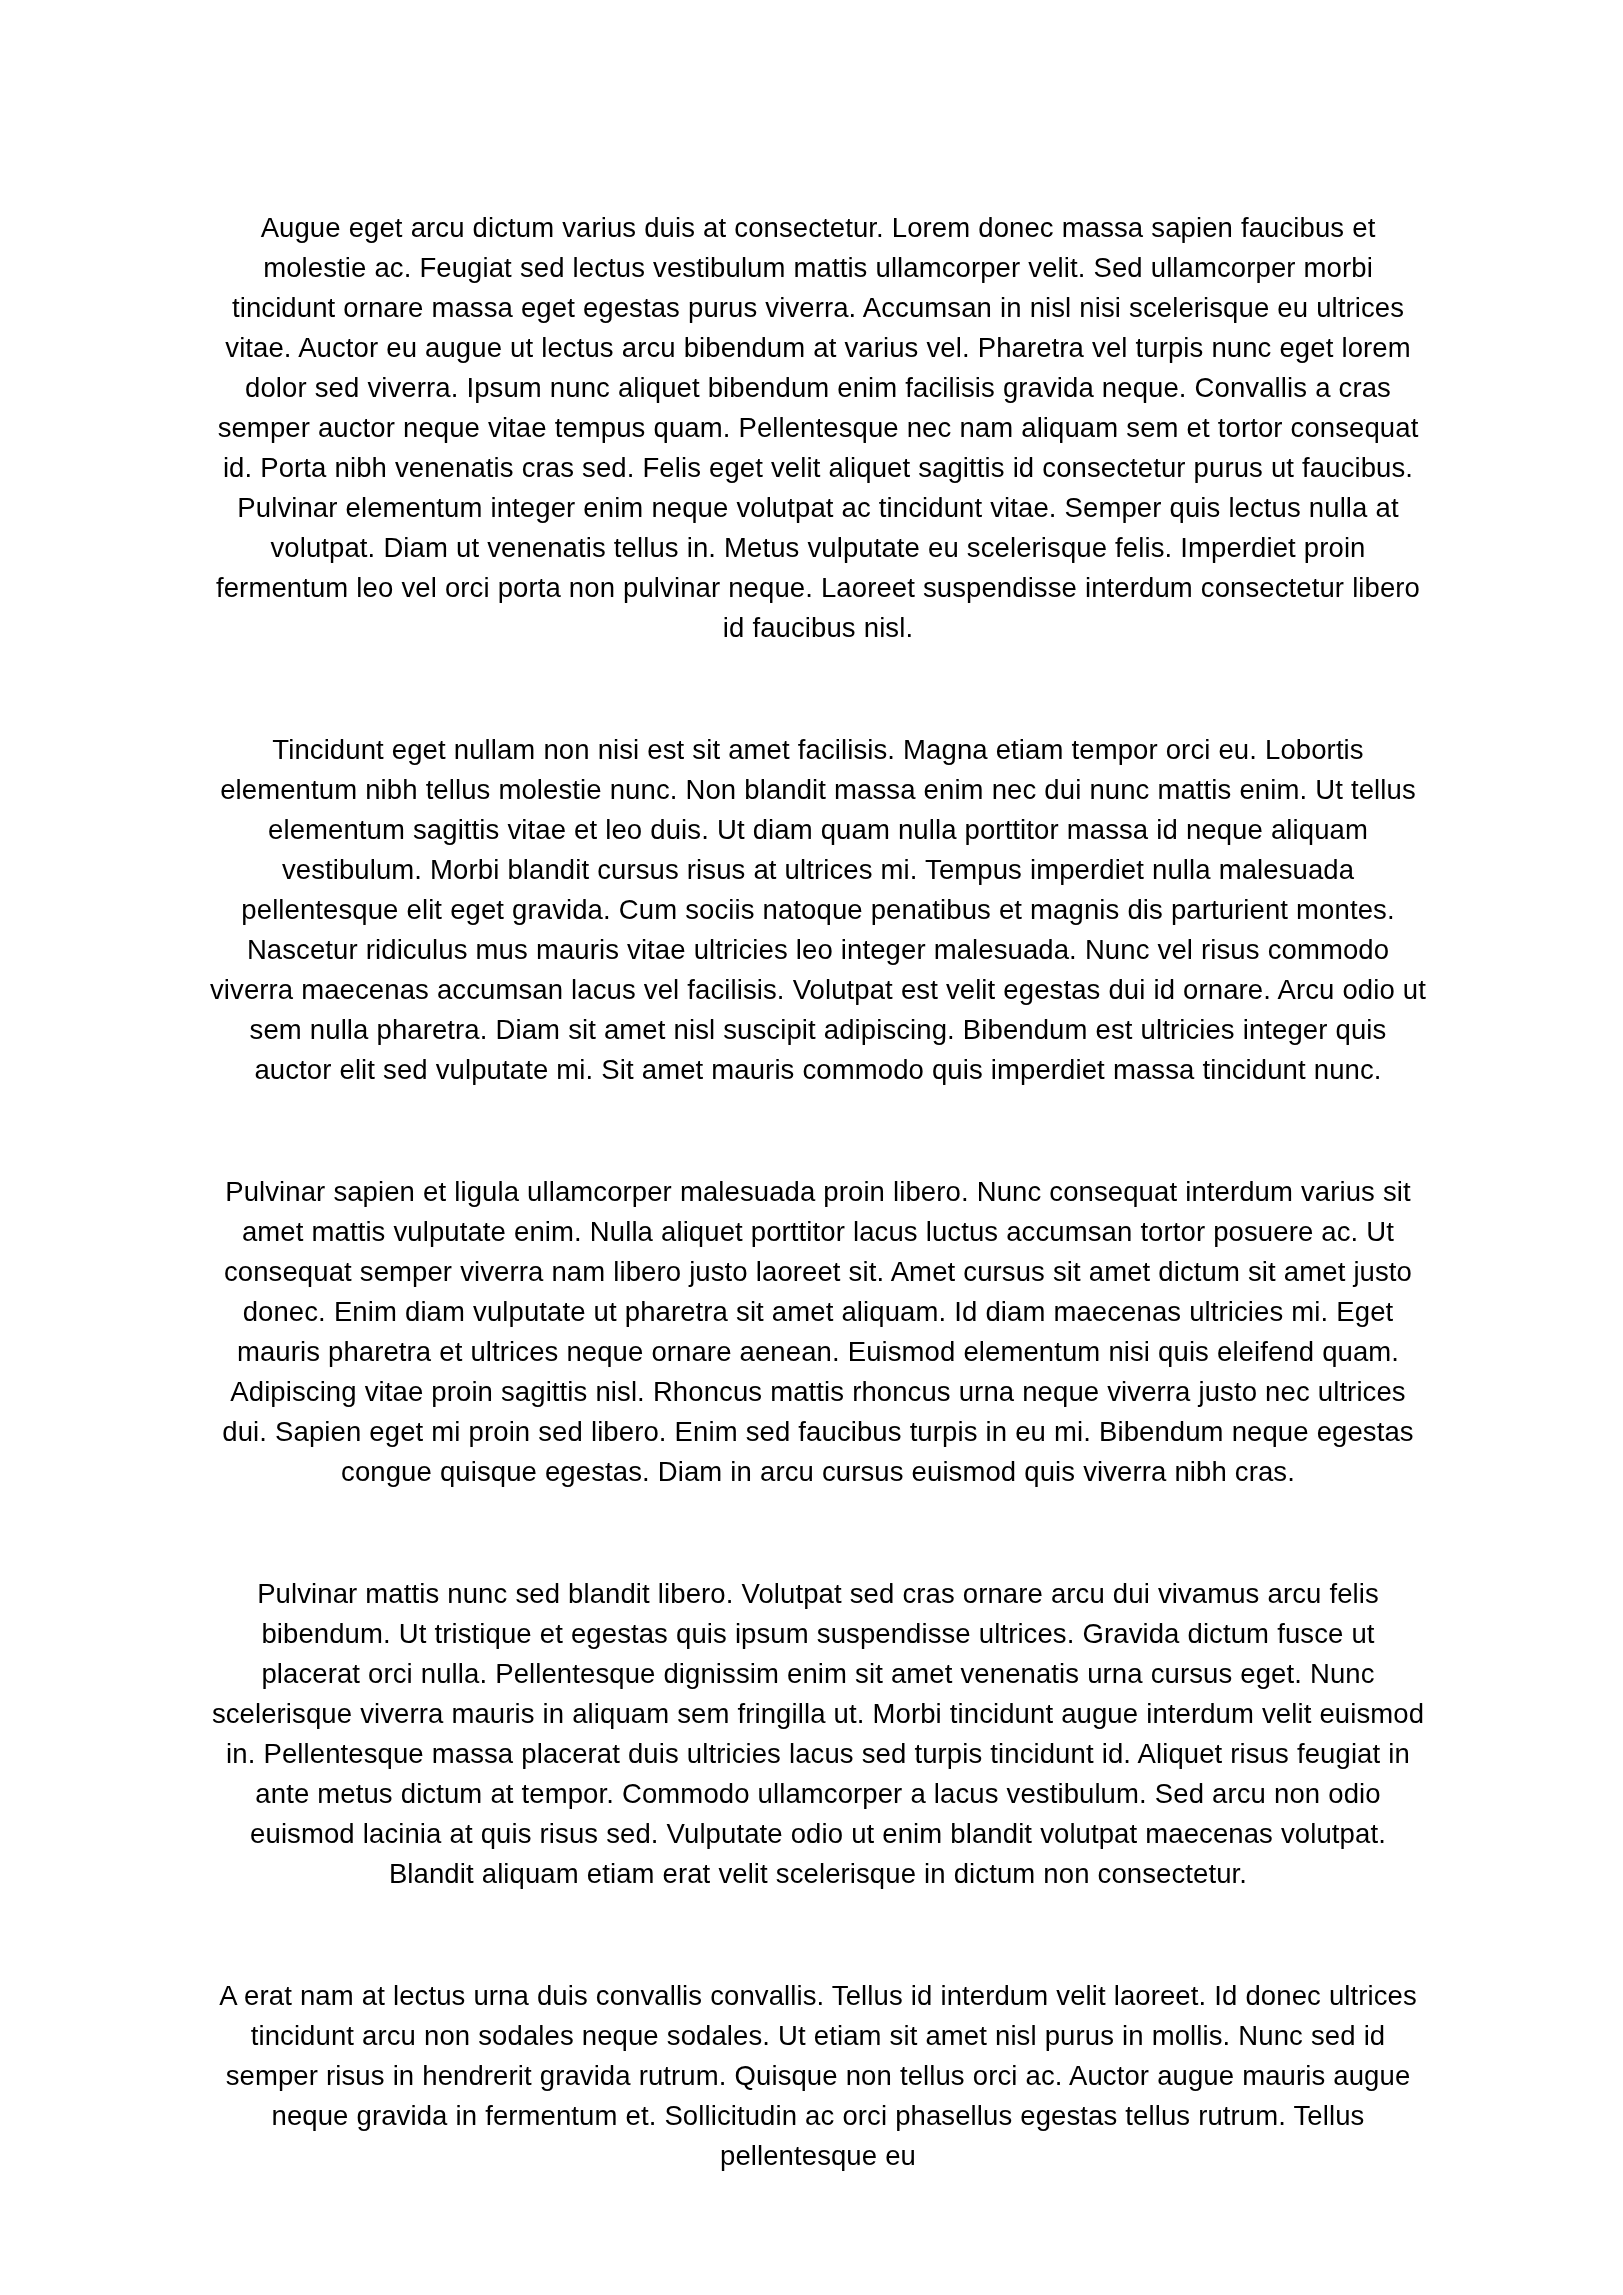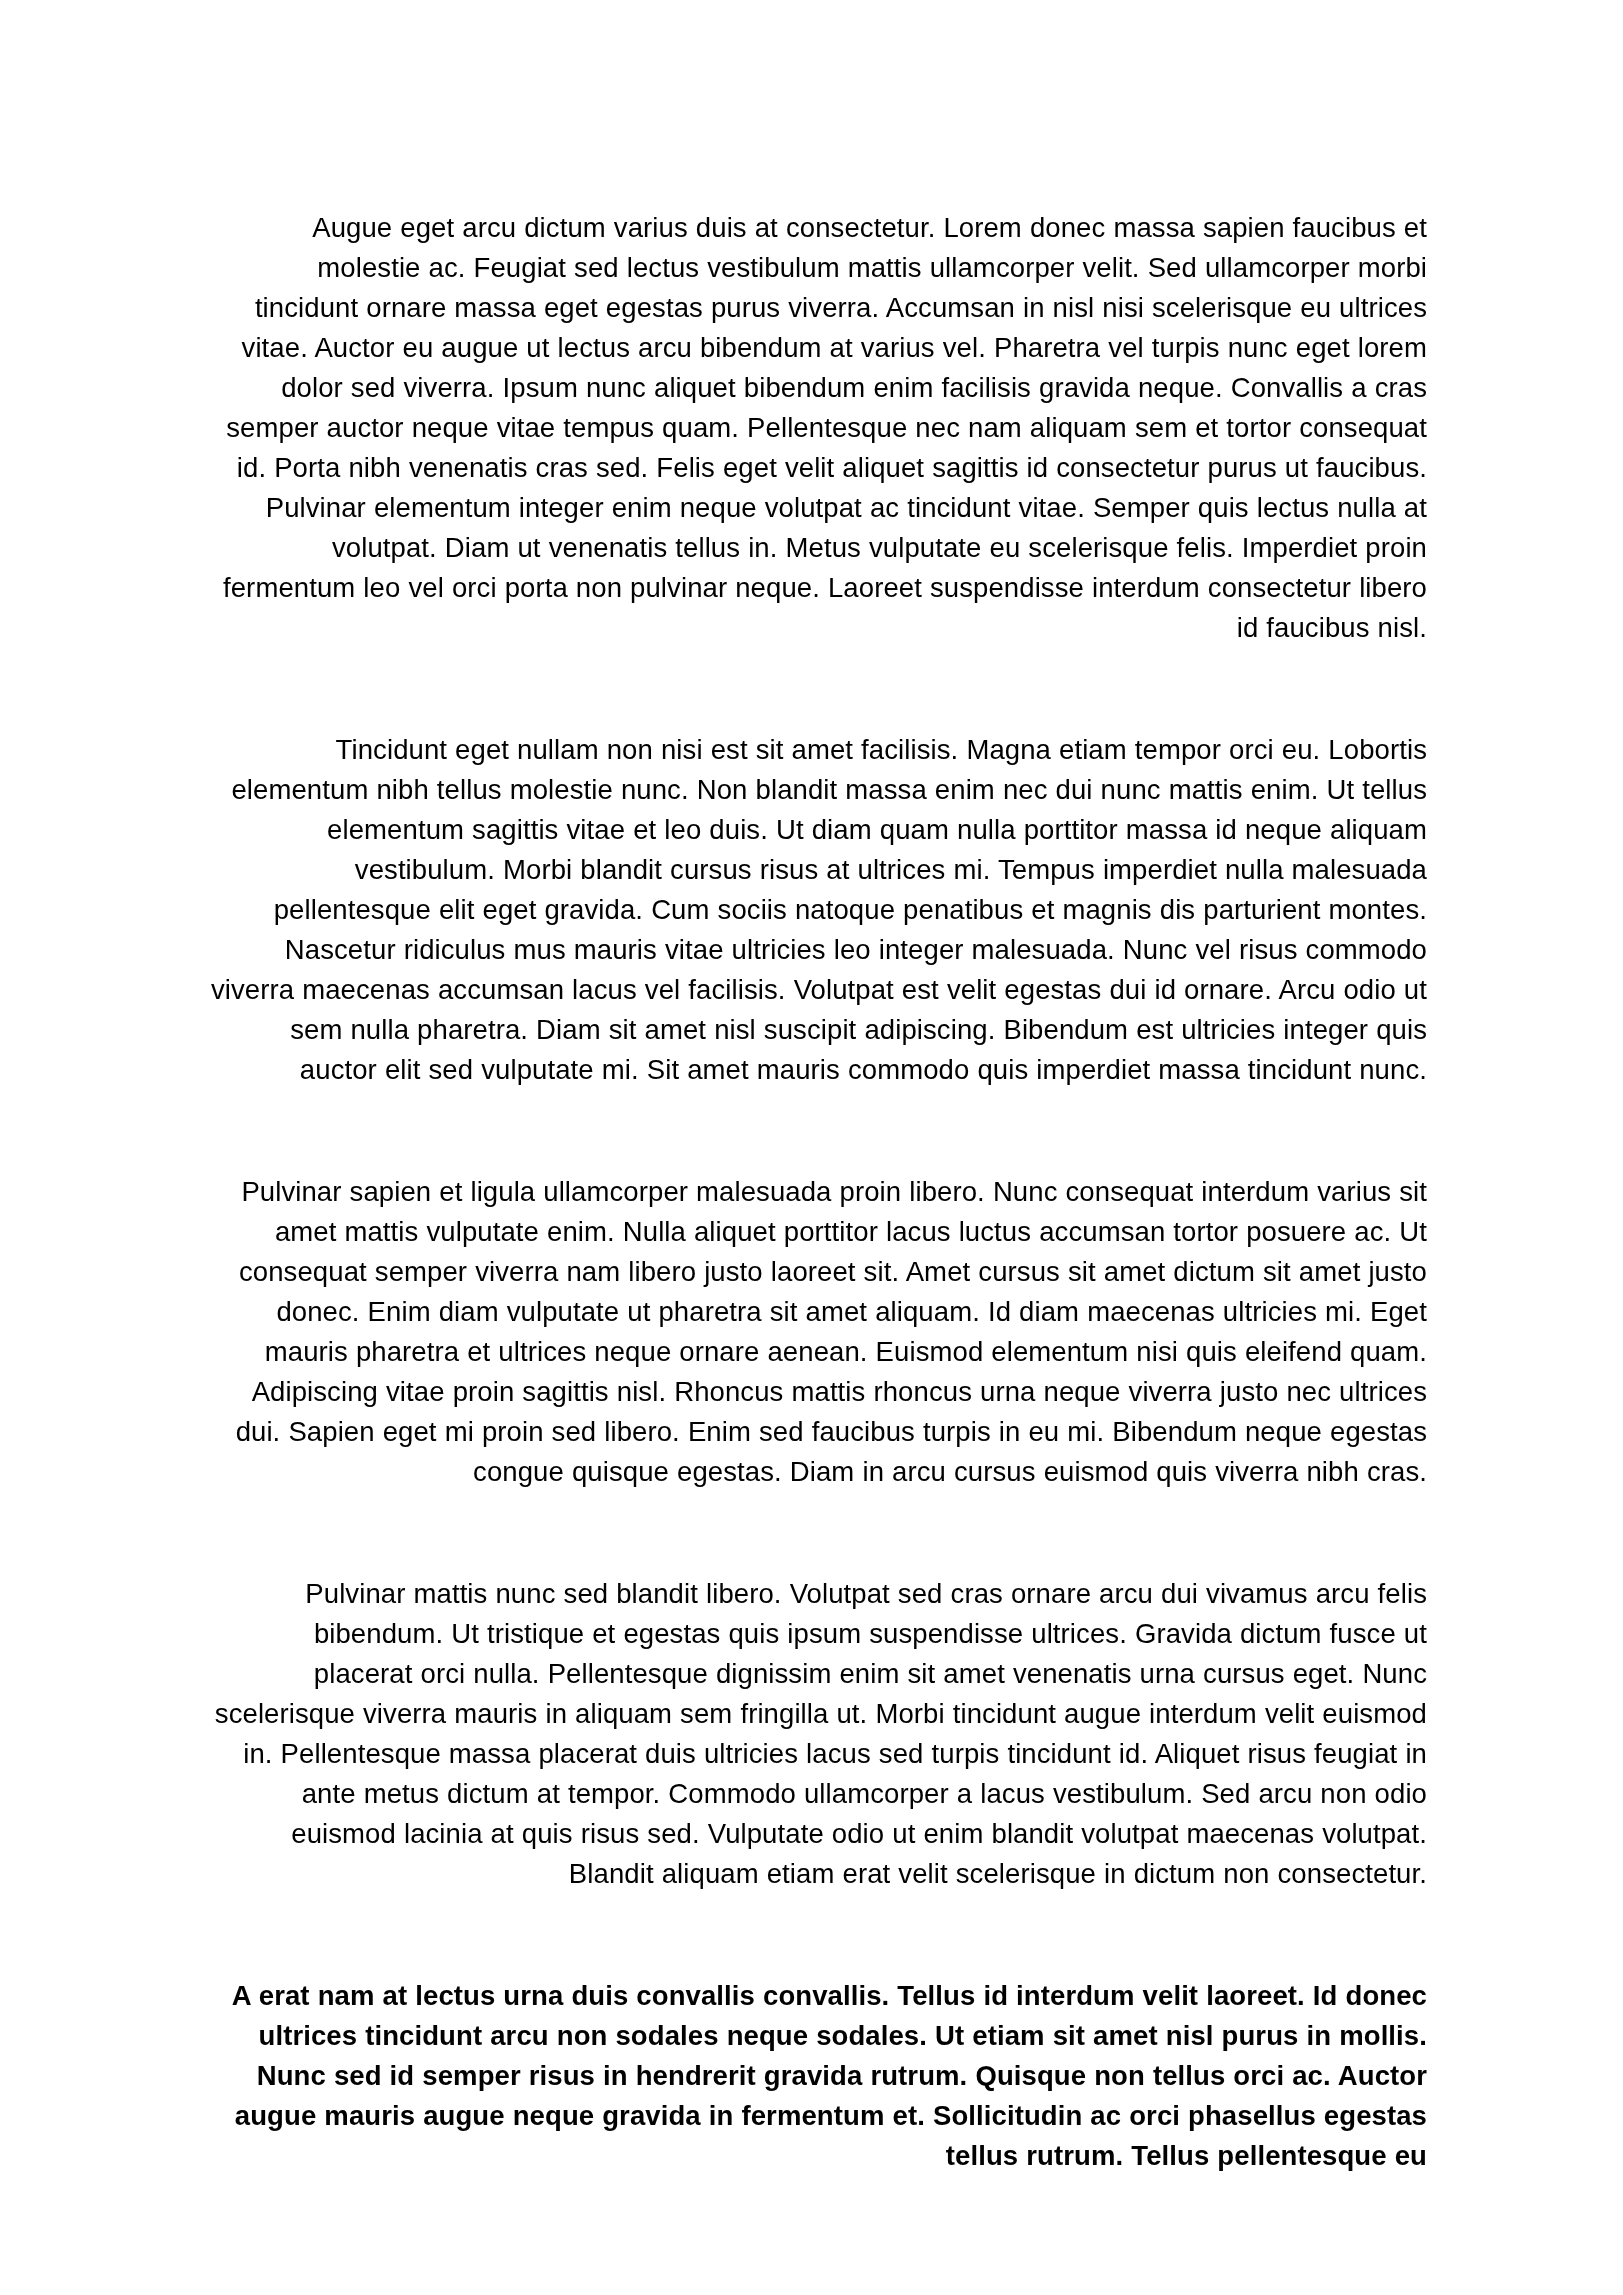"Augue eget arcu dictum varius" .para { text-align: right -> center }
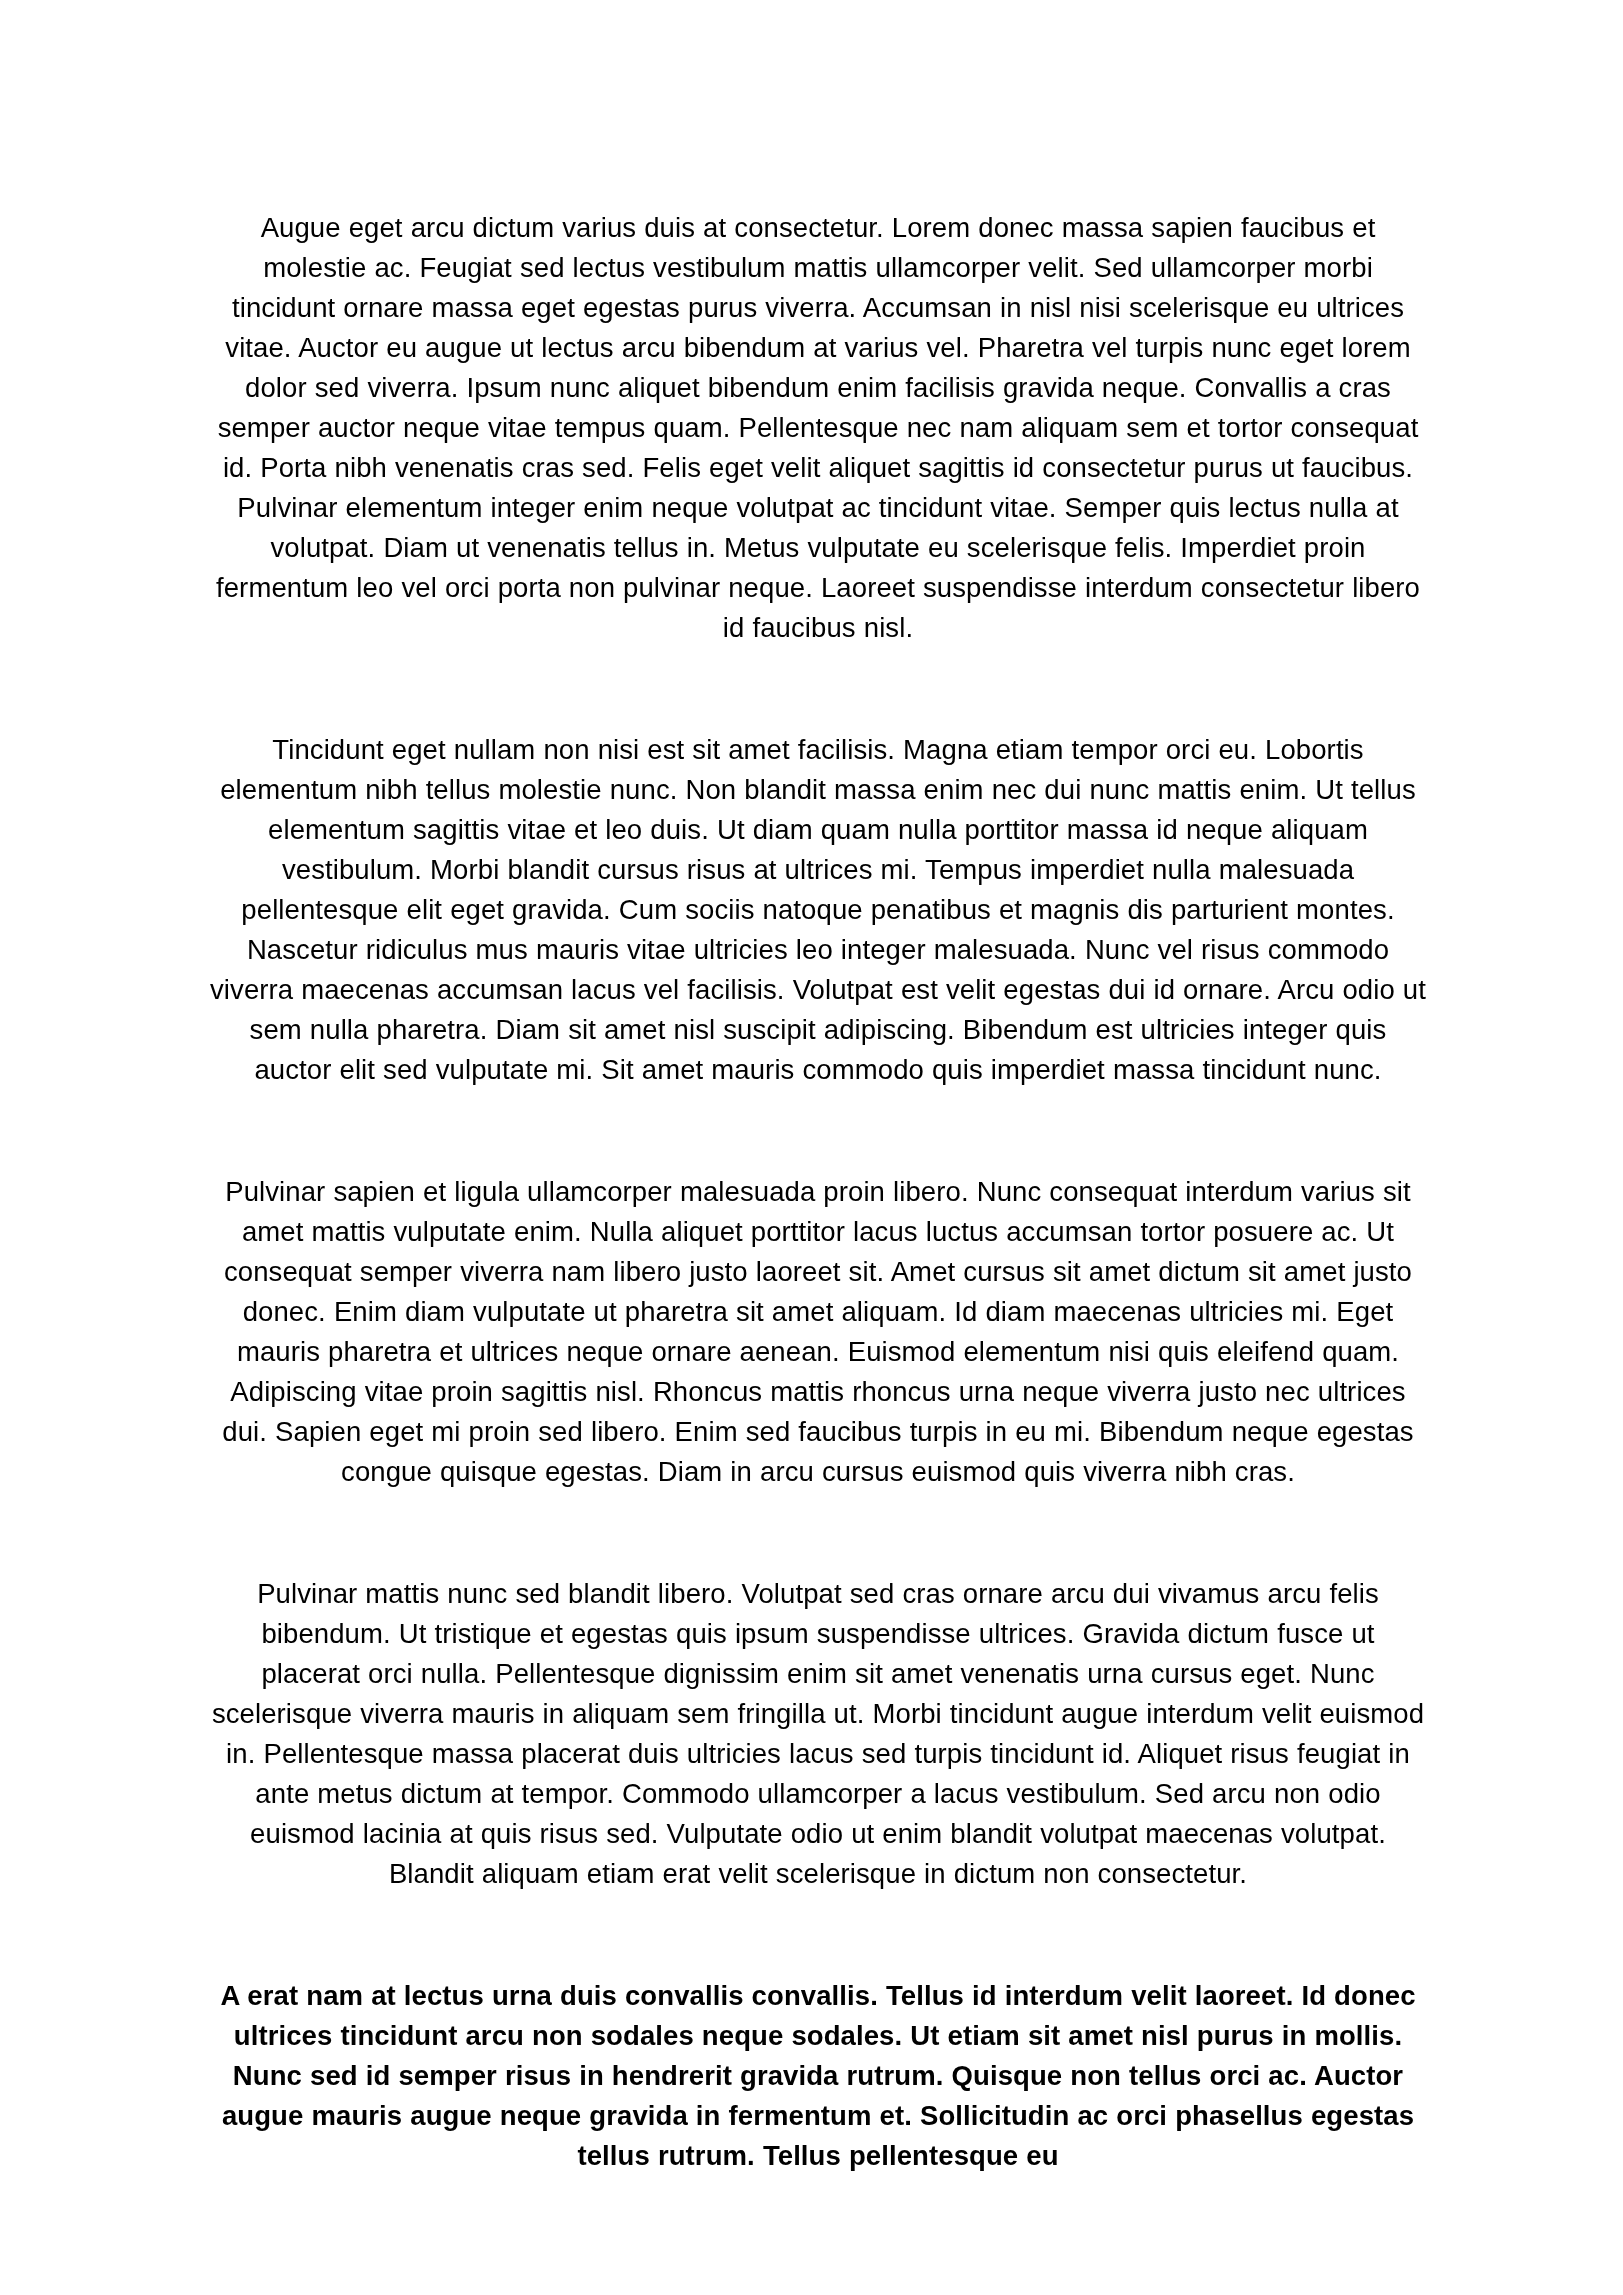"A erat nam at lectus" .para:last-child { font-weight: bold -> none }
